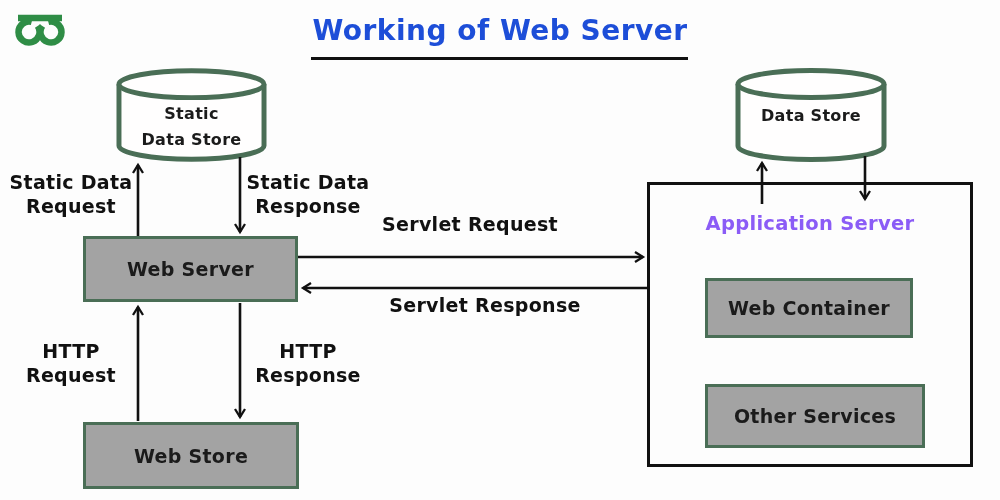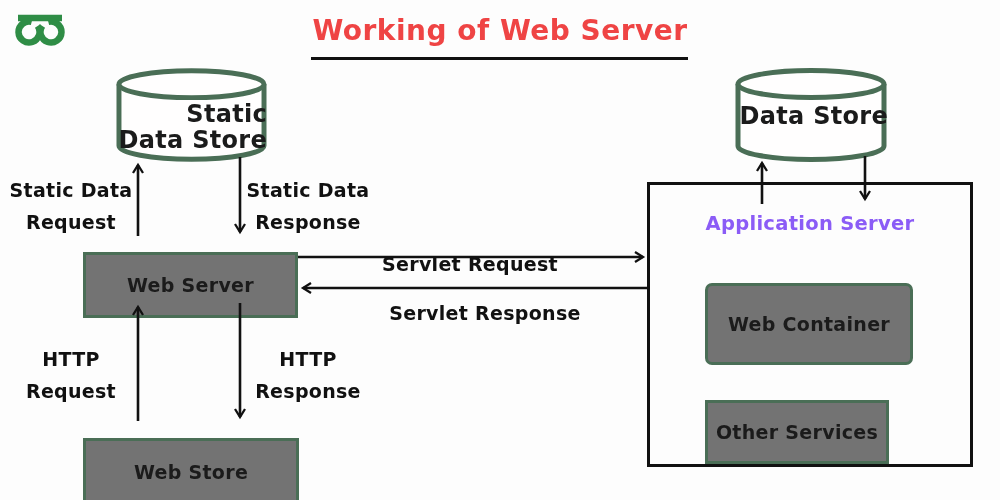"Working of Web Server" .title { color: #ef4444 -> #1d4ed8 }
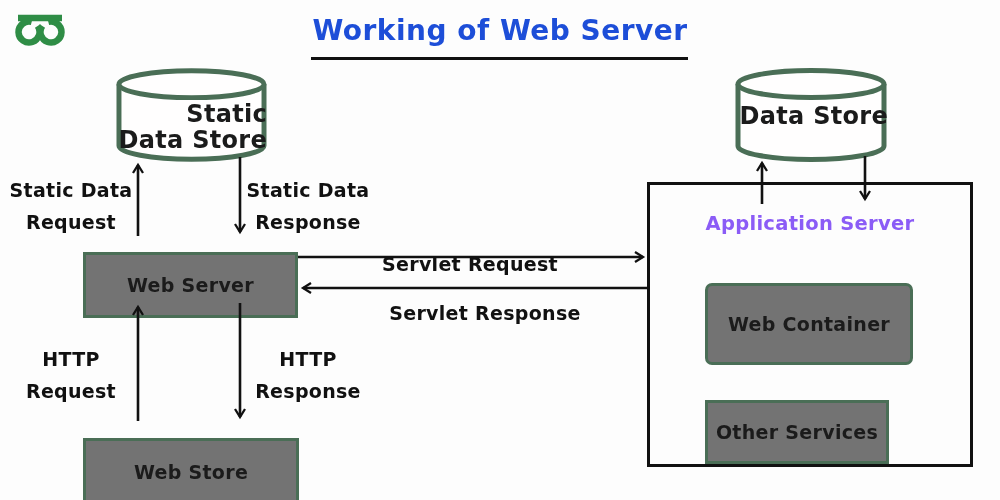"Static" .cyl-label { font-size: 24px -> 16px; text-align: right -> center }
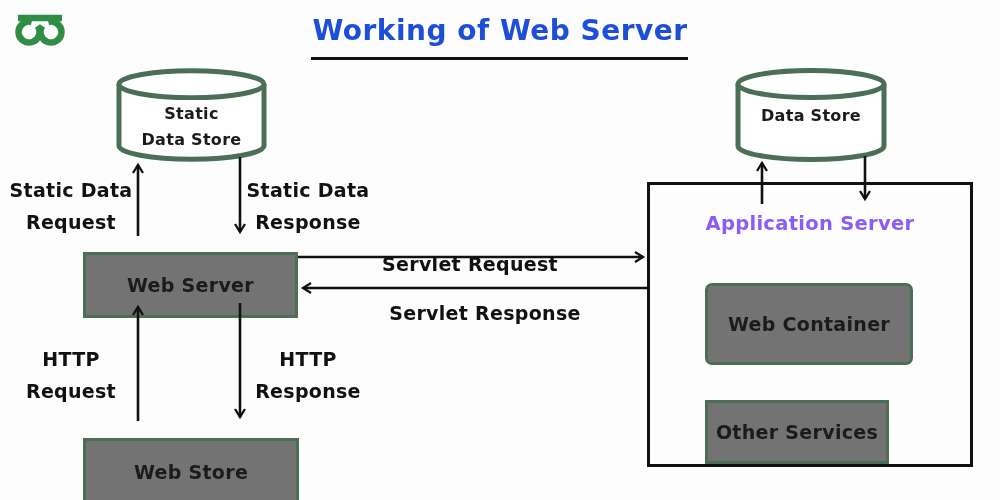"Static Data" .edge-label span { margin-top: 8px -> none }
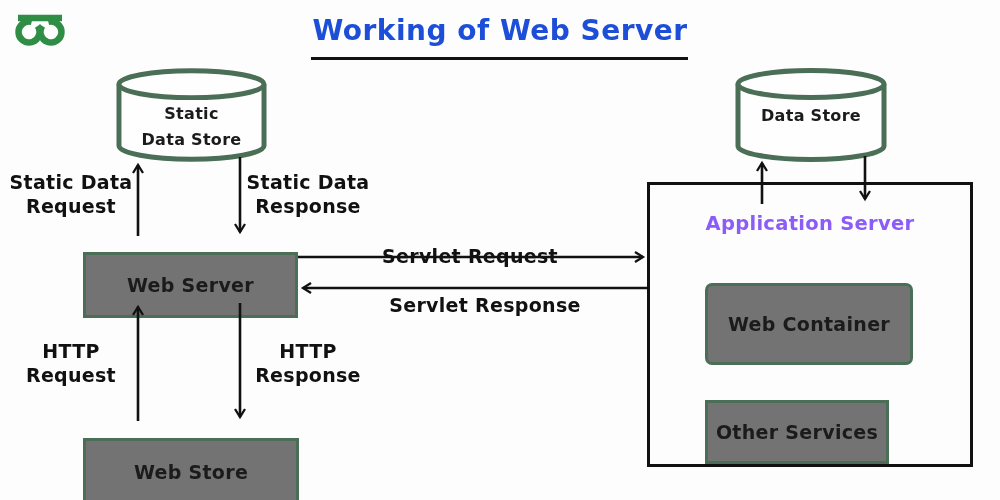"Servlet Request" div.abs { top: 244px -> 212px }
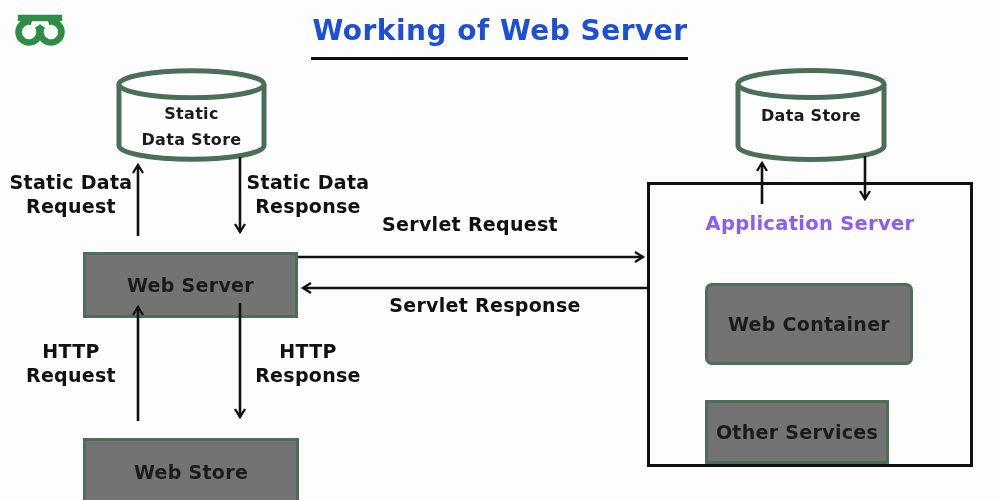"Web Server" .node-box { background: #737373 -> #a3a3a3; margin-top: 16px -> none }
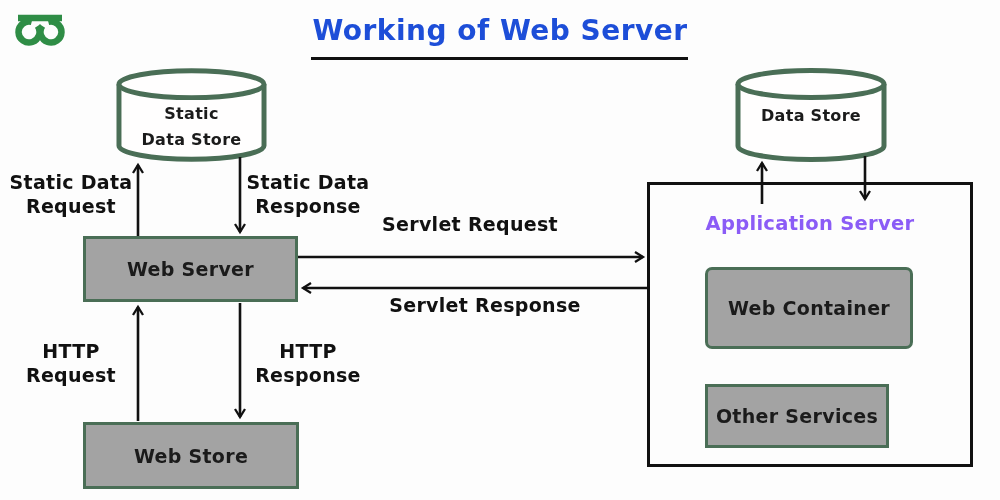"Web Container" div.abs { border-radius: 7px -> none; height: 82px -> 60px; top: 267px -> 278px }
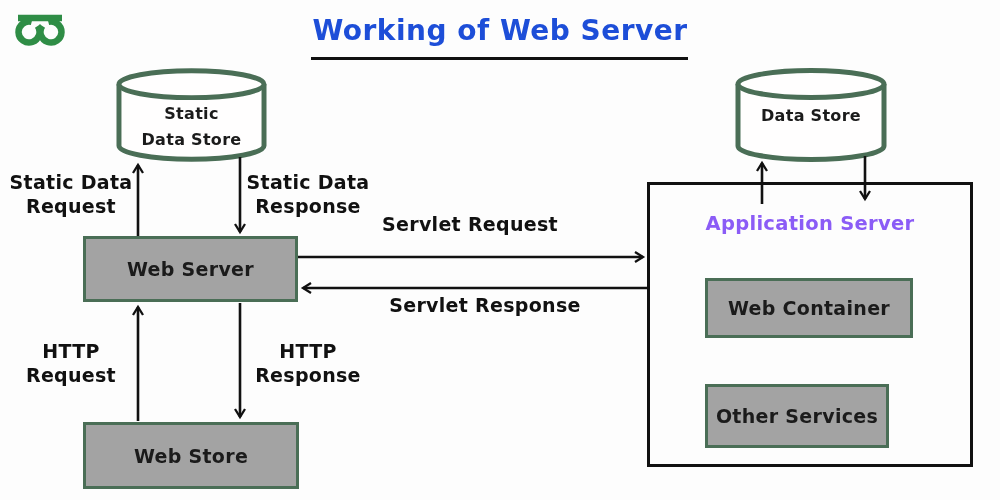"Other Services" div.abs { width: 184px -> 220px }
